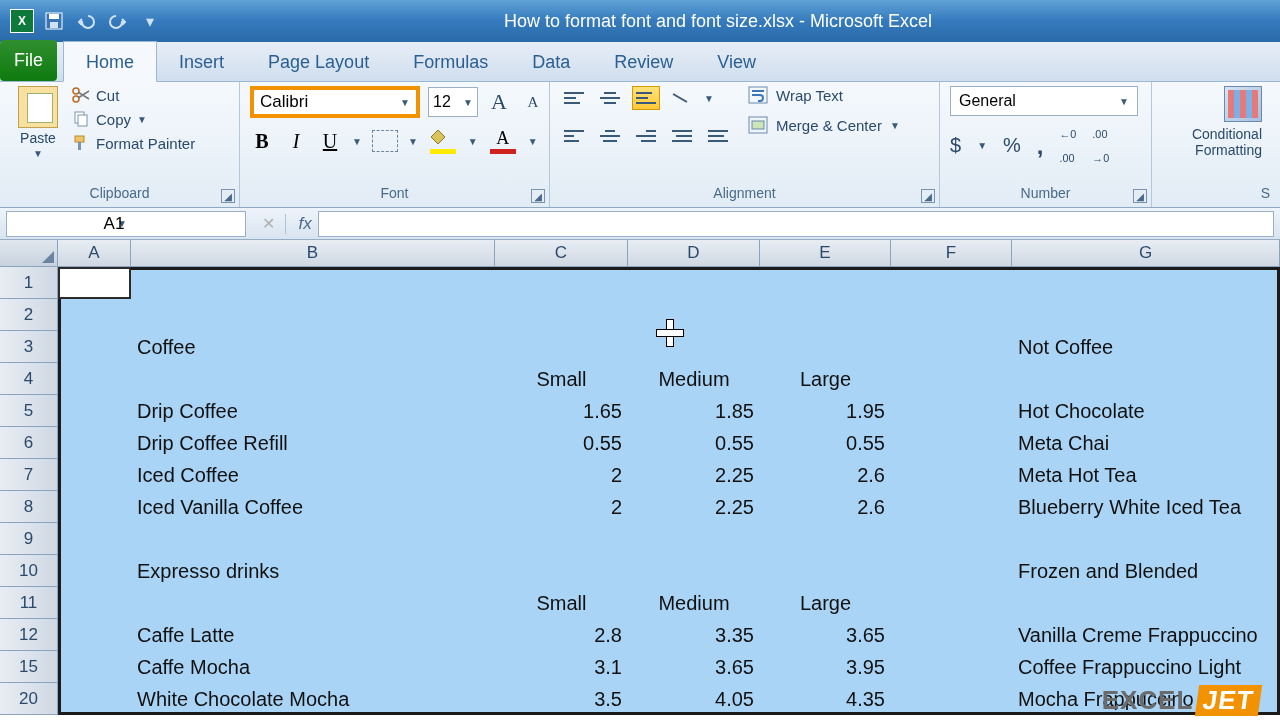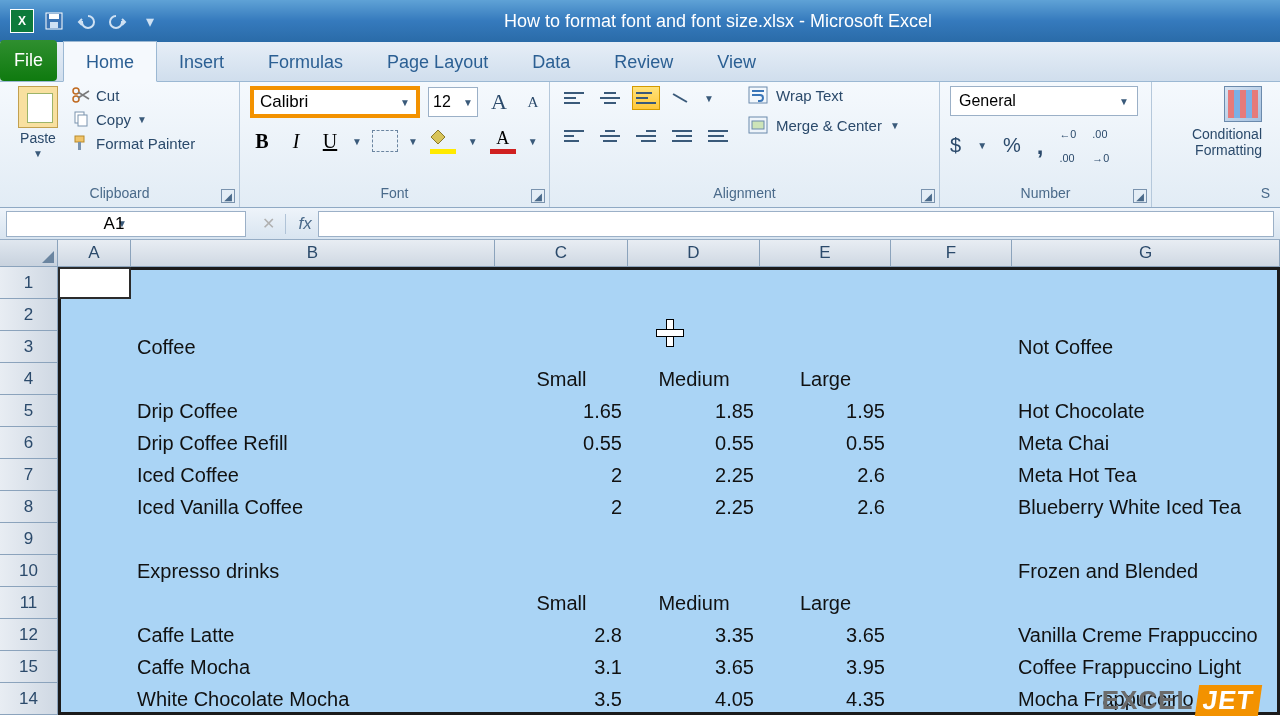"Formulas" div.tab { order: before "Page Layout" -> after "Page Layout" }
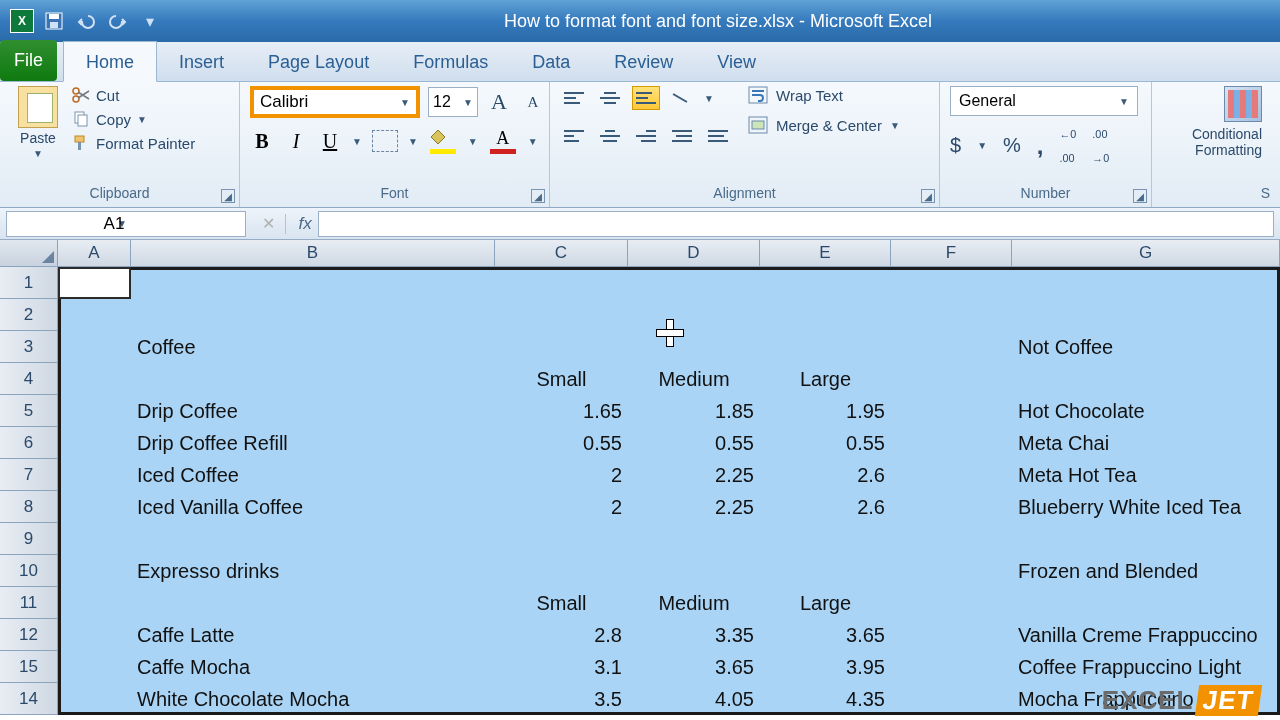"14" div.rh { text: 14 -> 20 }
